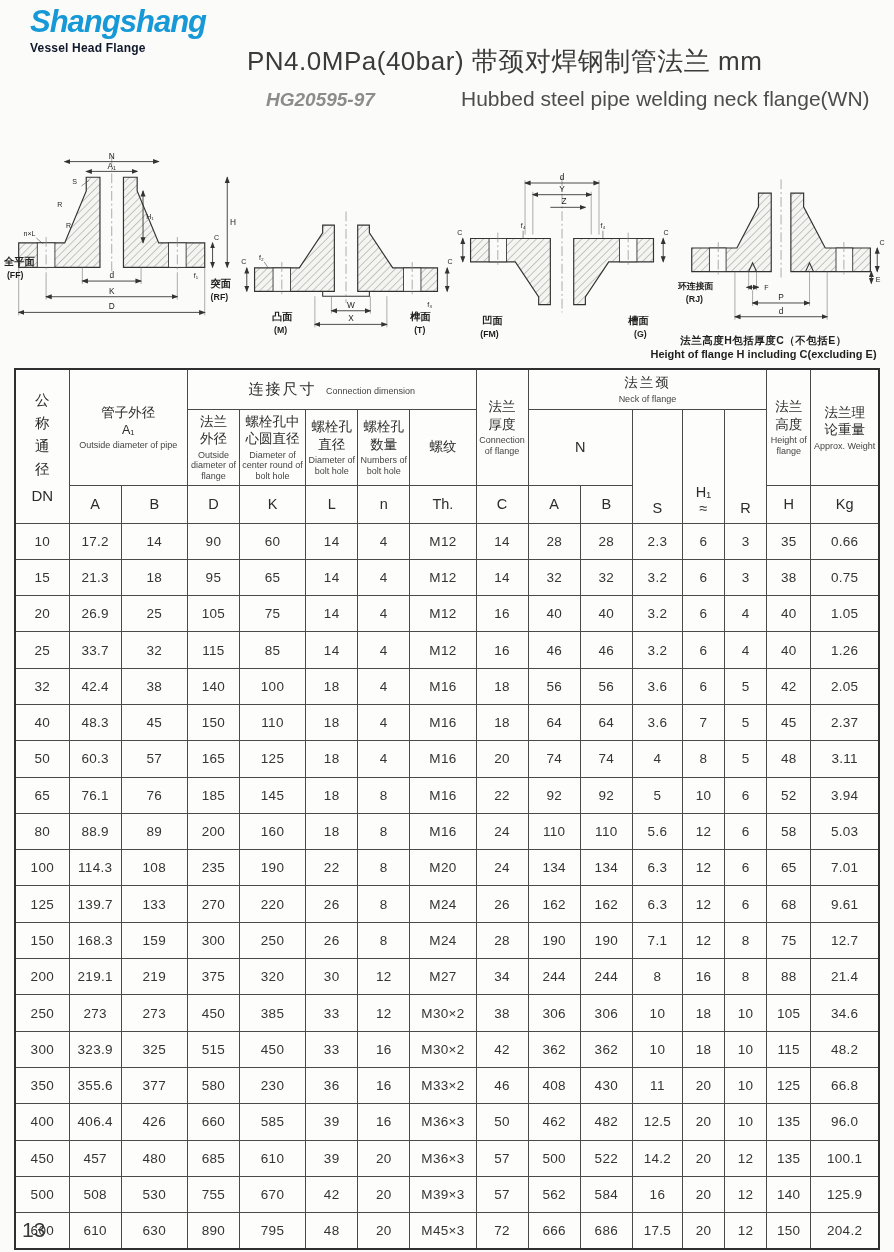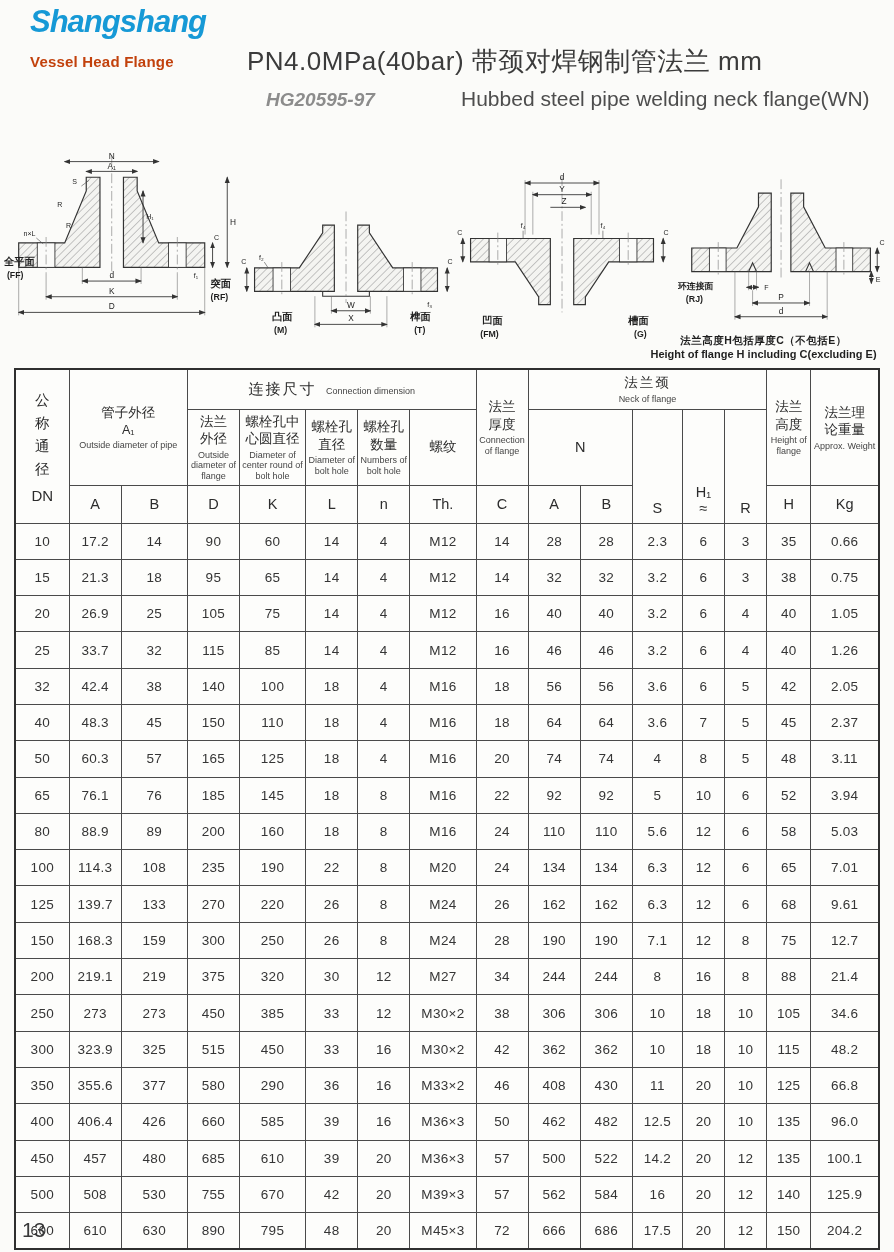"Vessel Head Flange" .tagline { color: #c2410c -> #0f172a; font-size: 15px -> 12px; margin-top: 14px -> 2px }
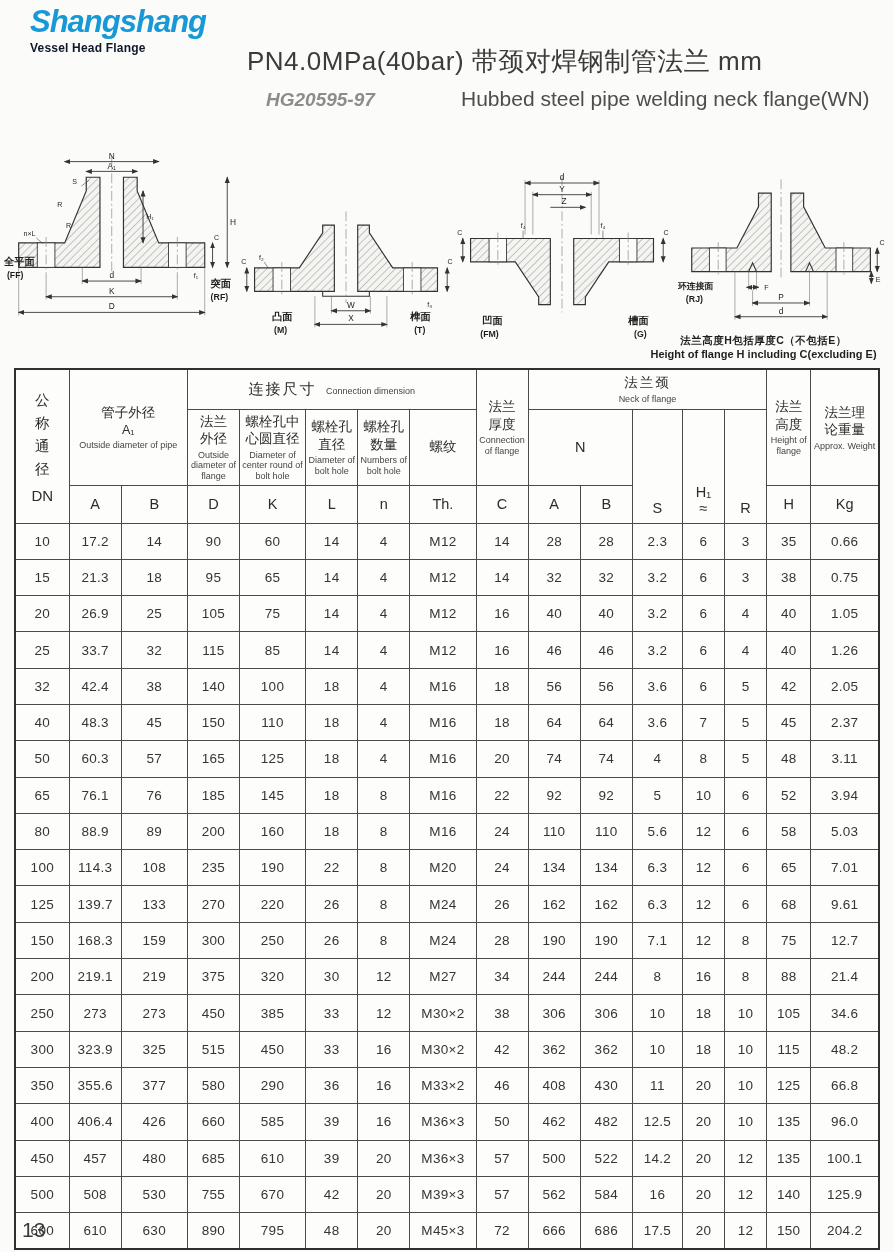"290" td { text: 290 -> 230 }
